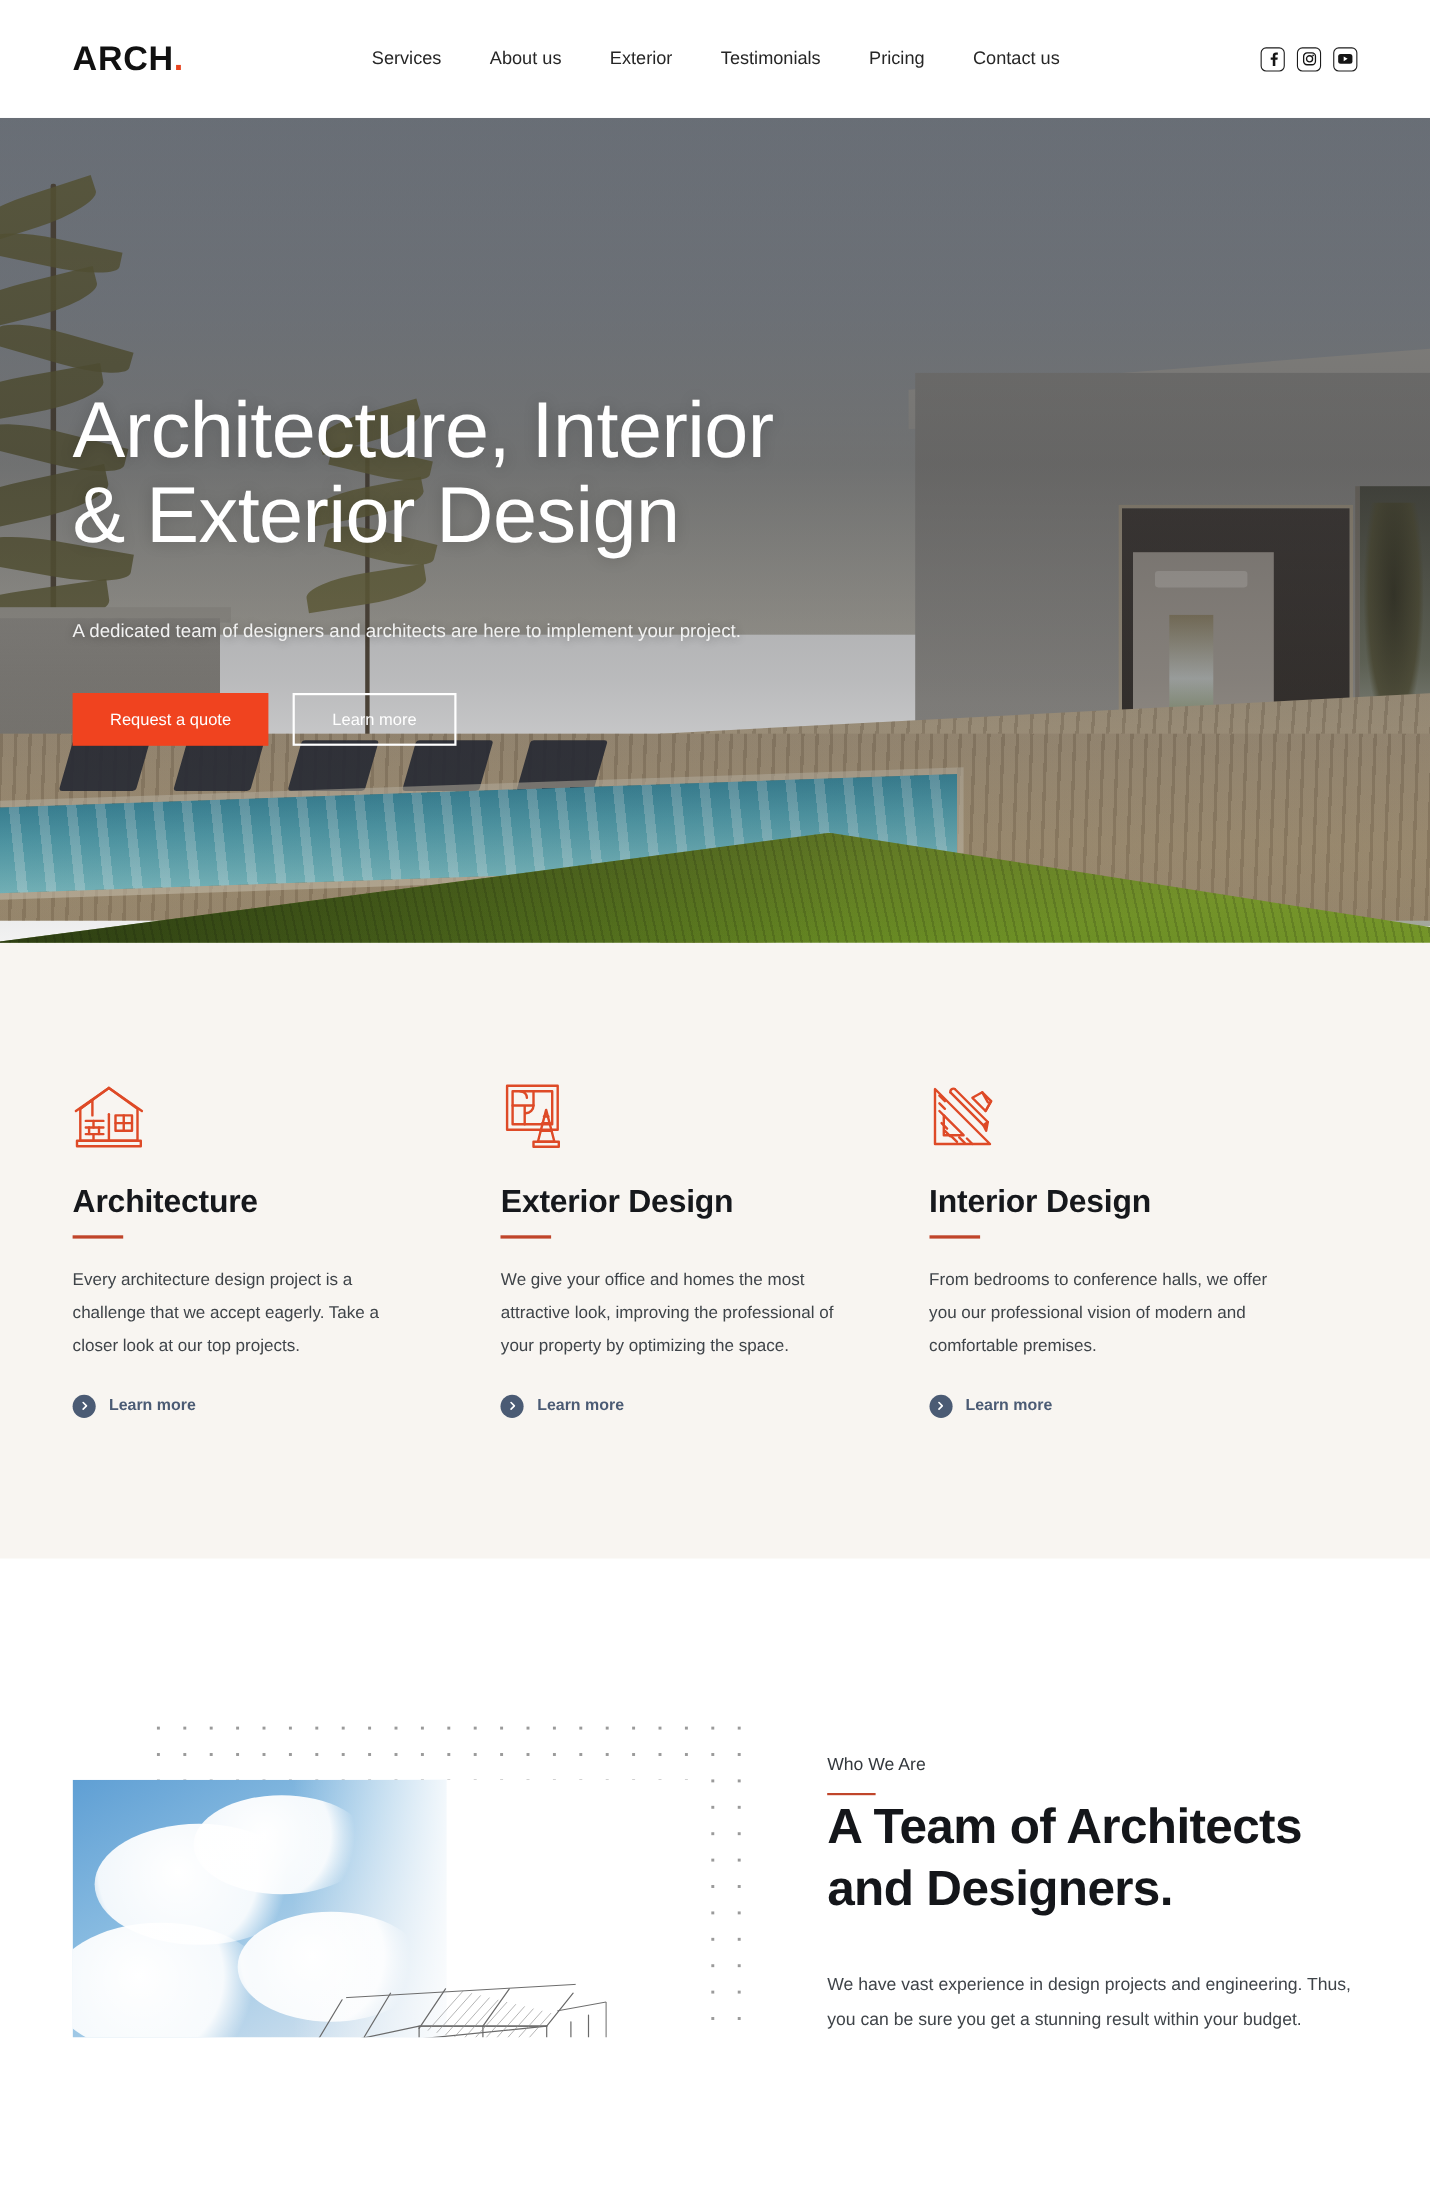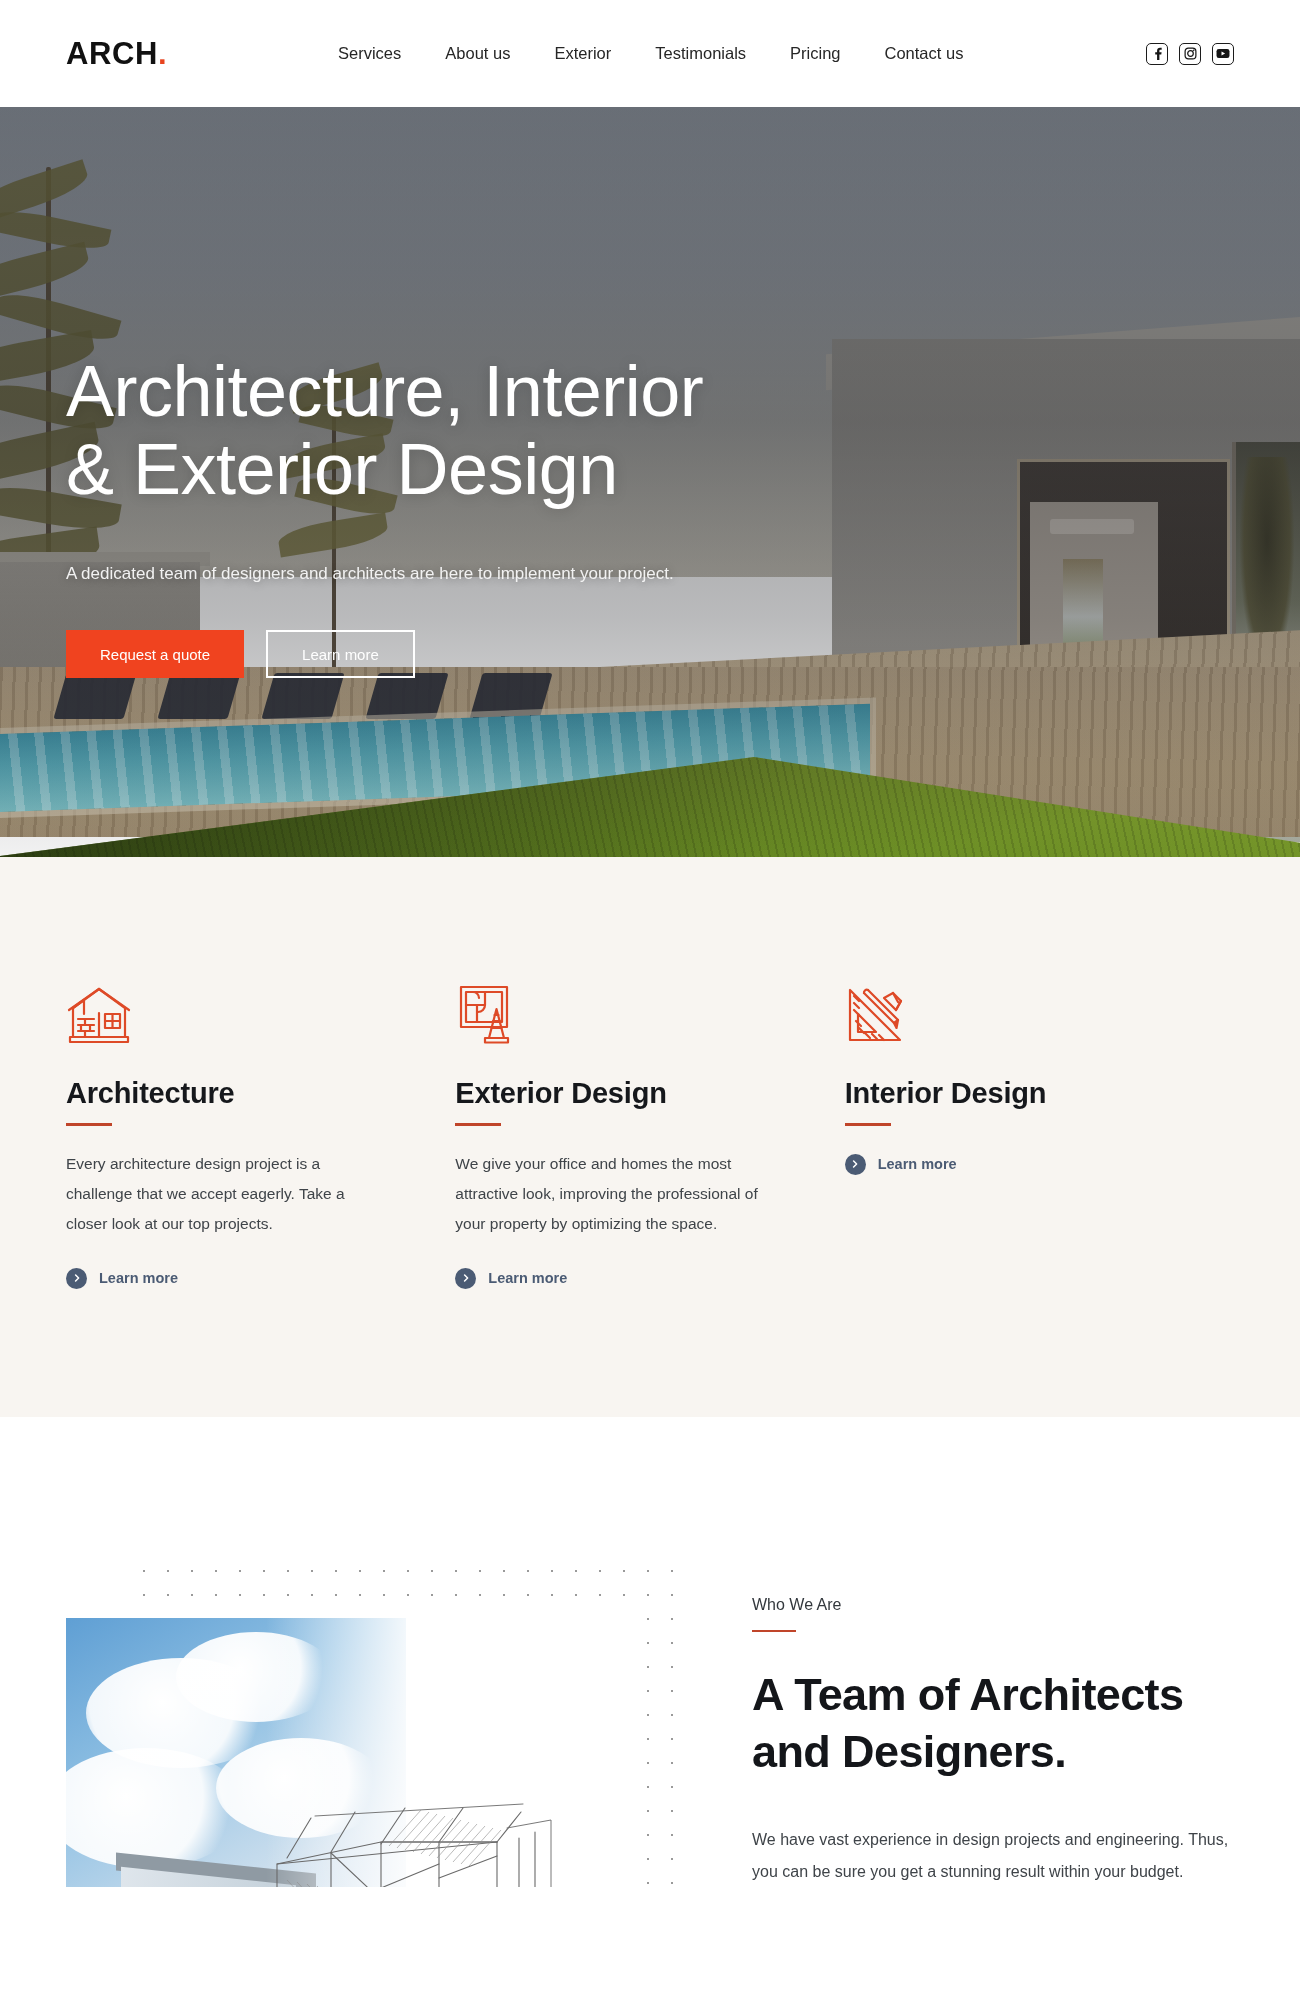"From bedrooms to conference halls," p.svc-text { html: none -> <p>From bedrooms to conference halls, we offer you our professional vision of modern and comfortable premises.</p> }
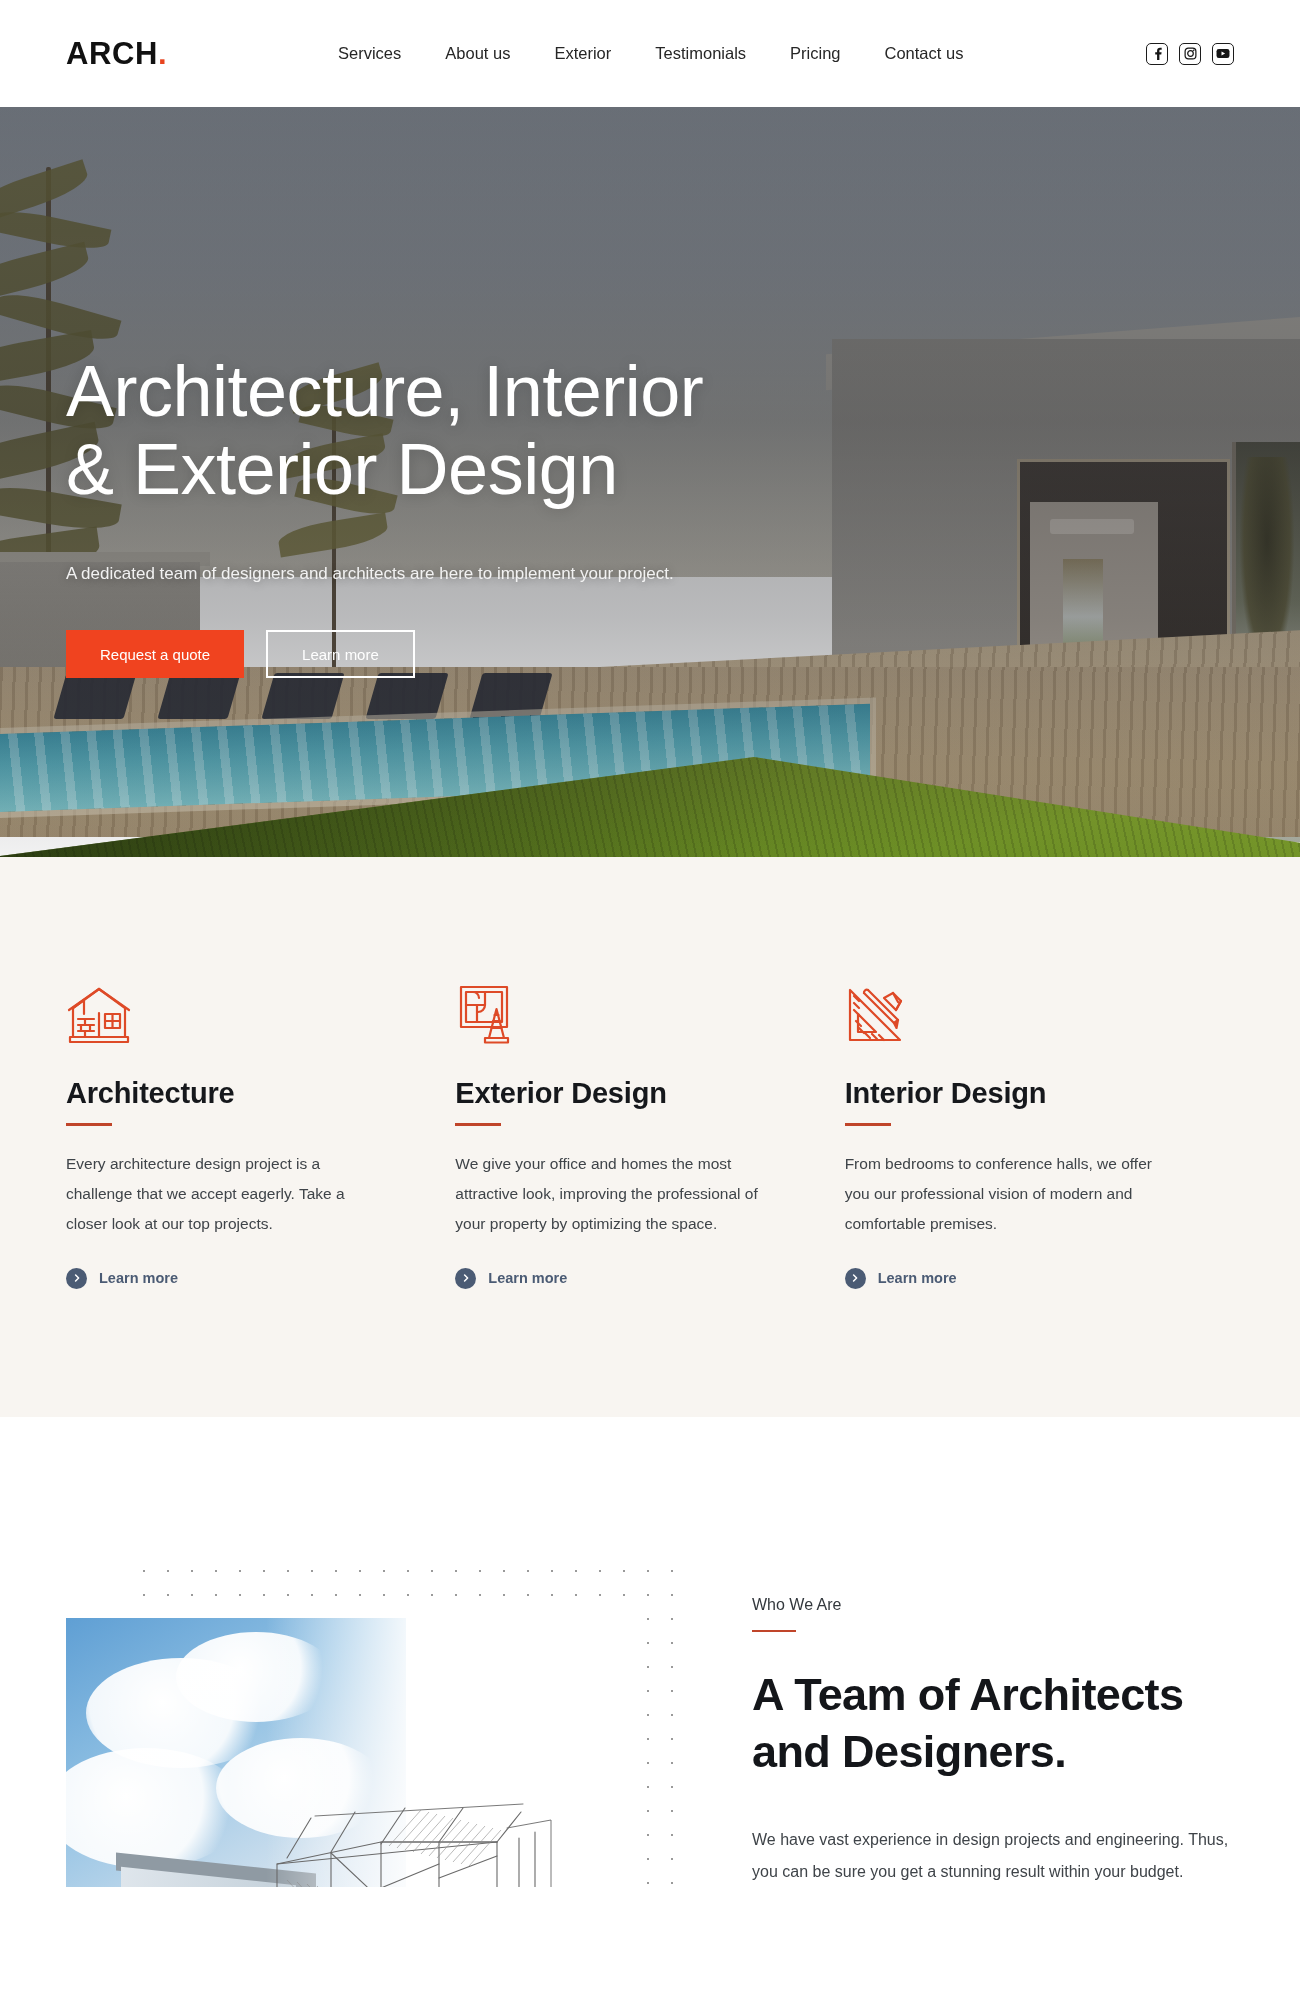"A Team of Architects" .about-title { margin-top: 35px -> none }
